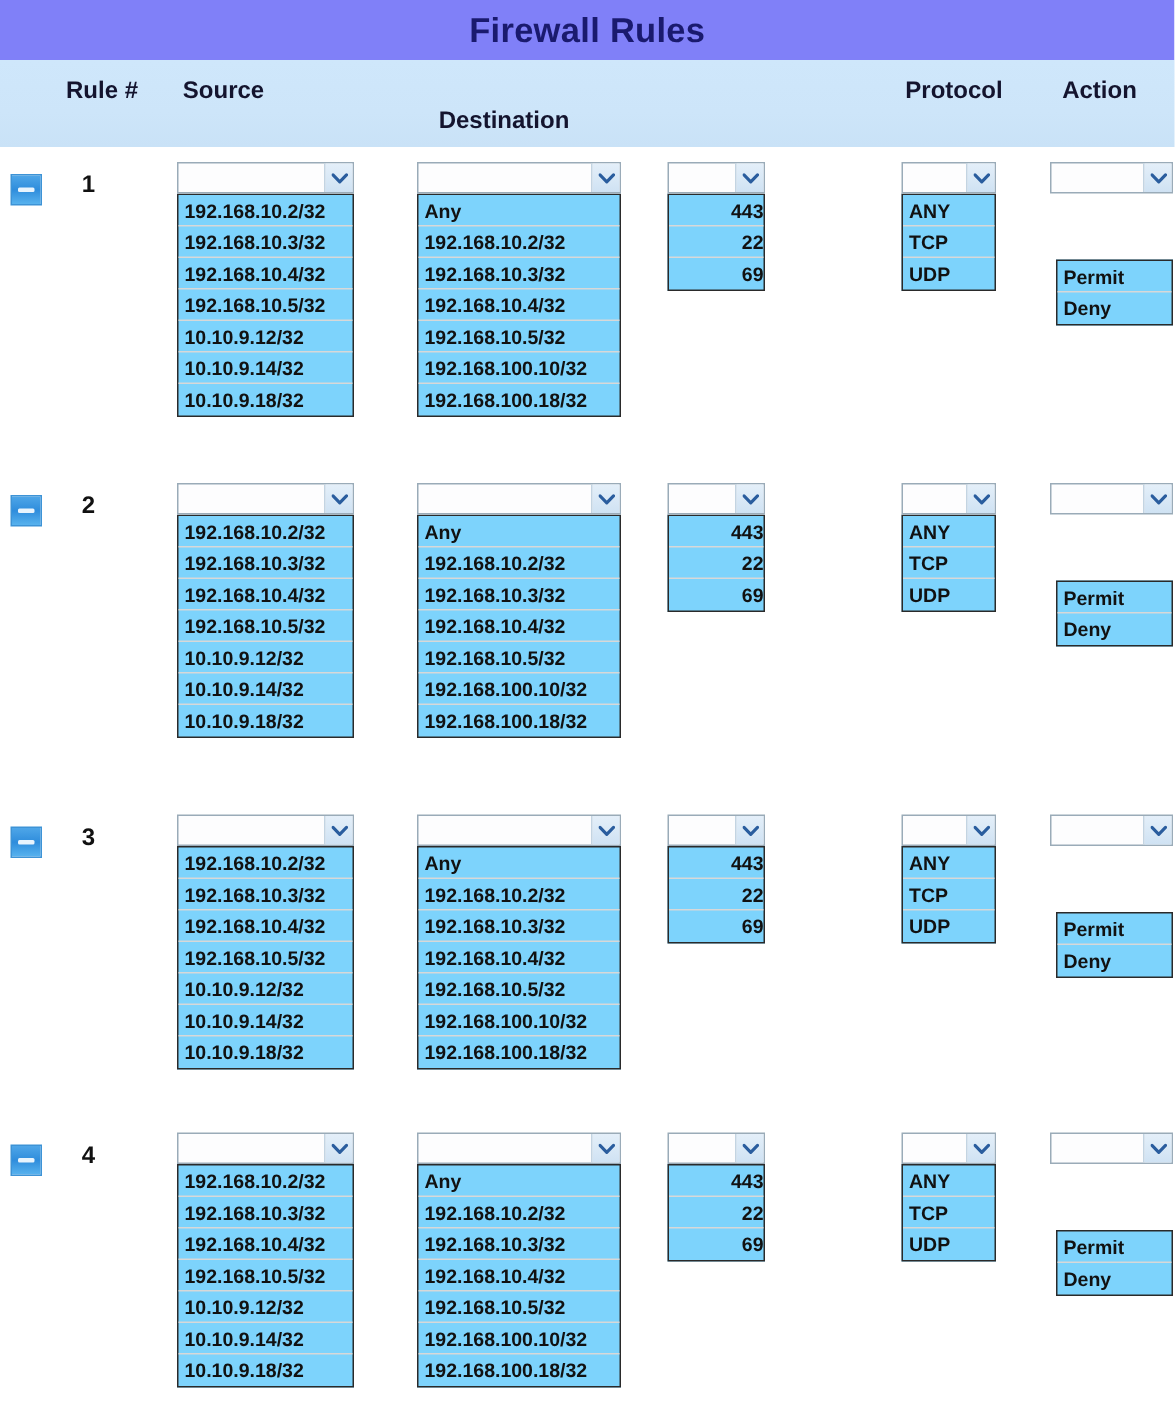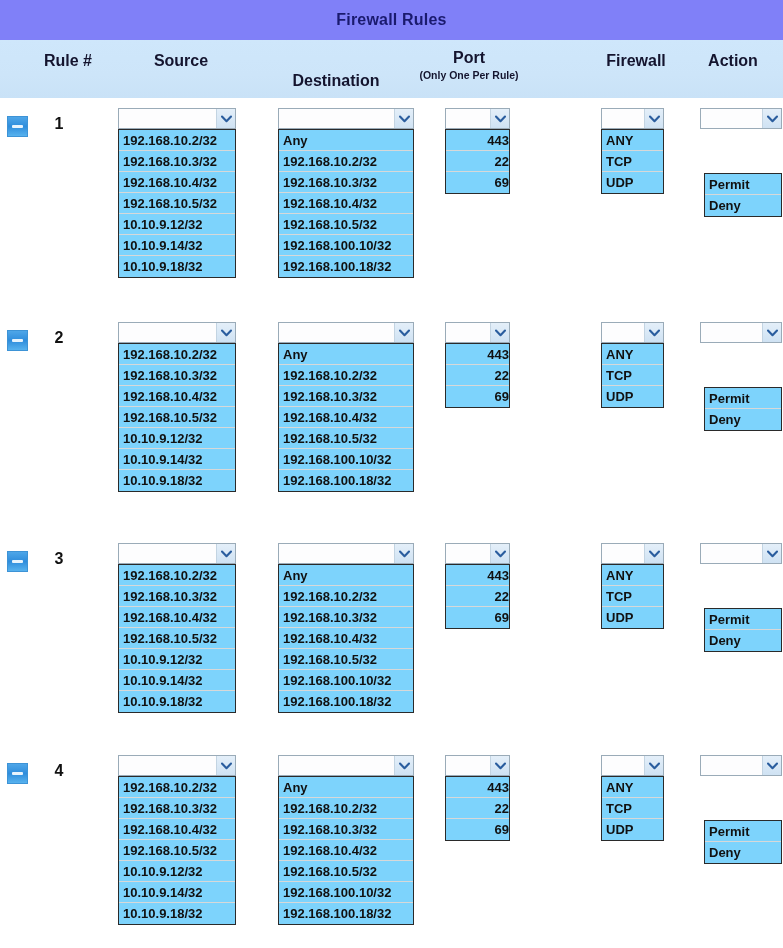"Firewall Rules" .title-band .title-text { font-size: 16px -> 23px }
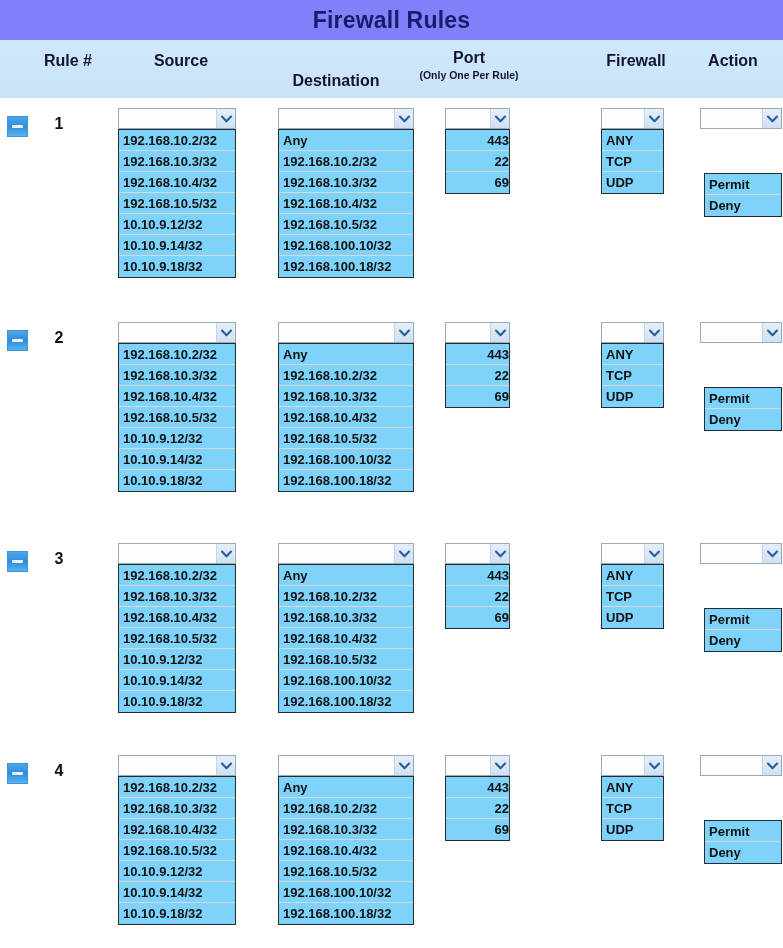"Source" .hdr-src { left: 124px -> 92px }
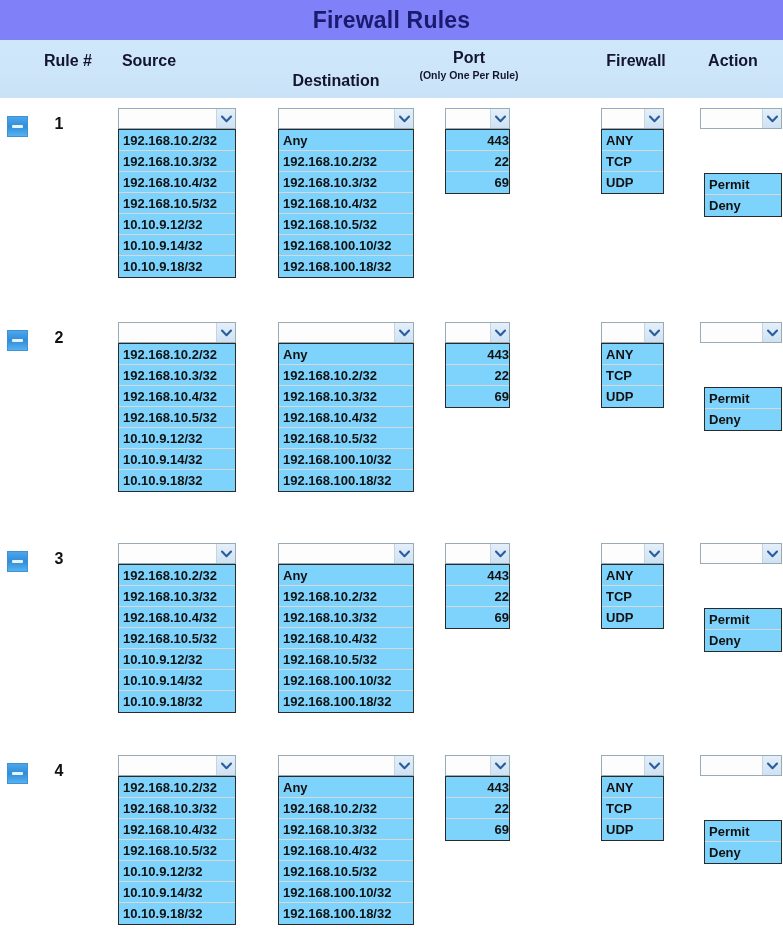"Port" div.hdr { html: <div> <span>Port</span> <span>(Only One Per Rule)</span> </div> -> none }
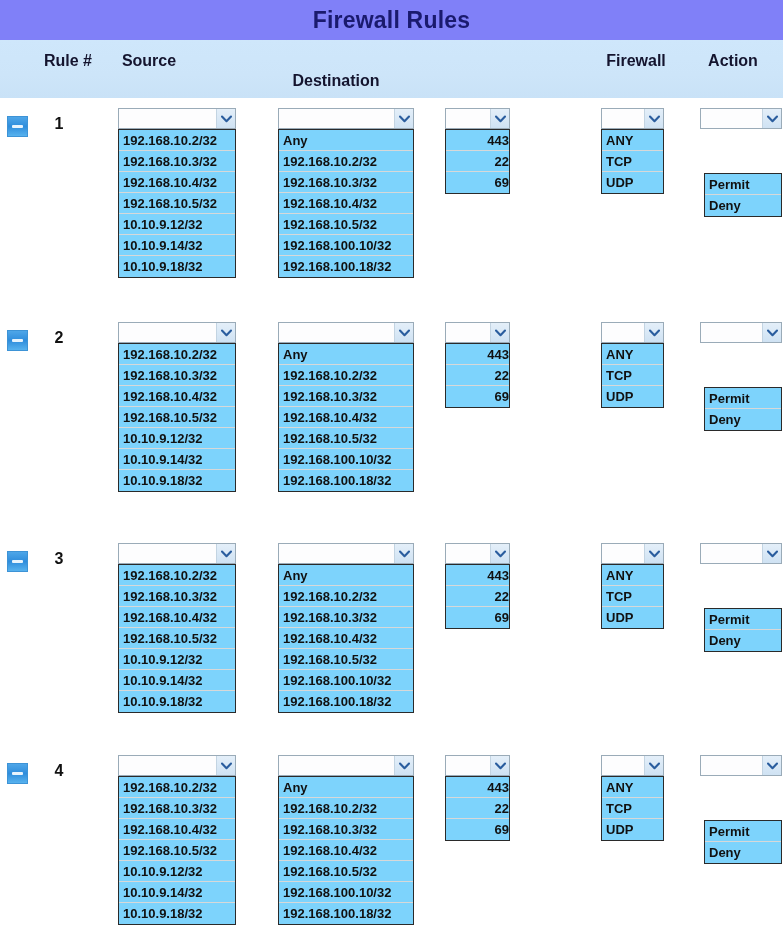"Firewall" div.hdr { text: Firewall -> Protocol }
